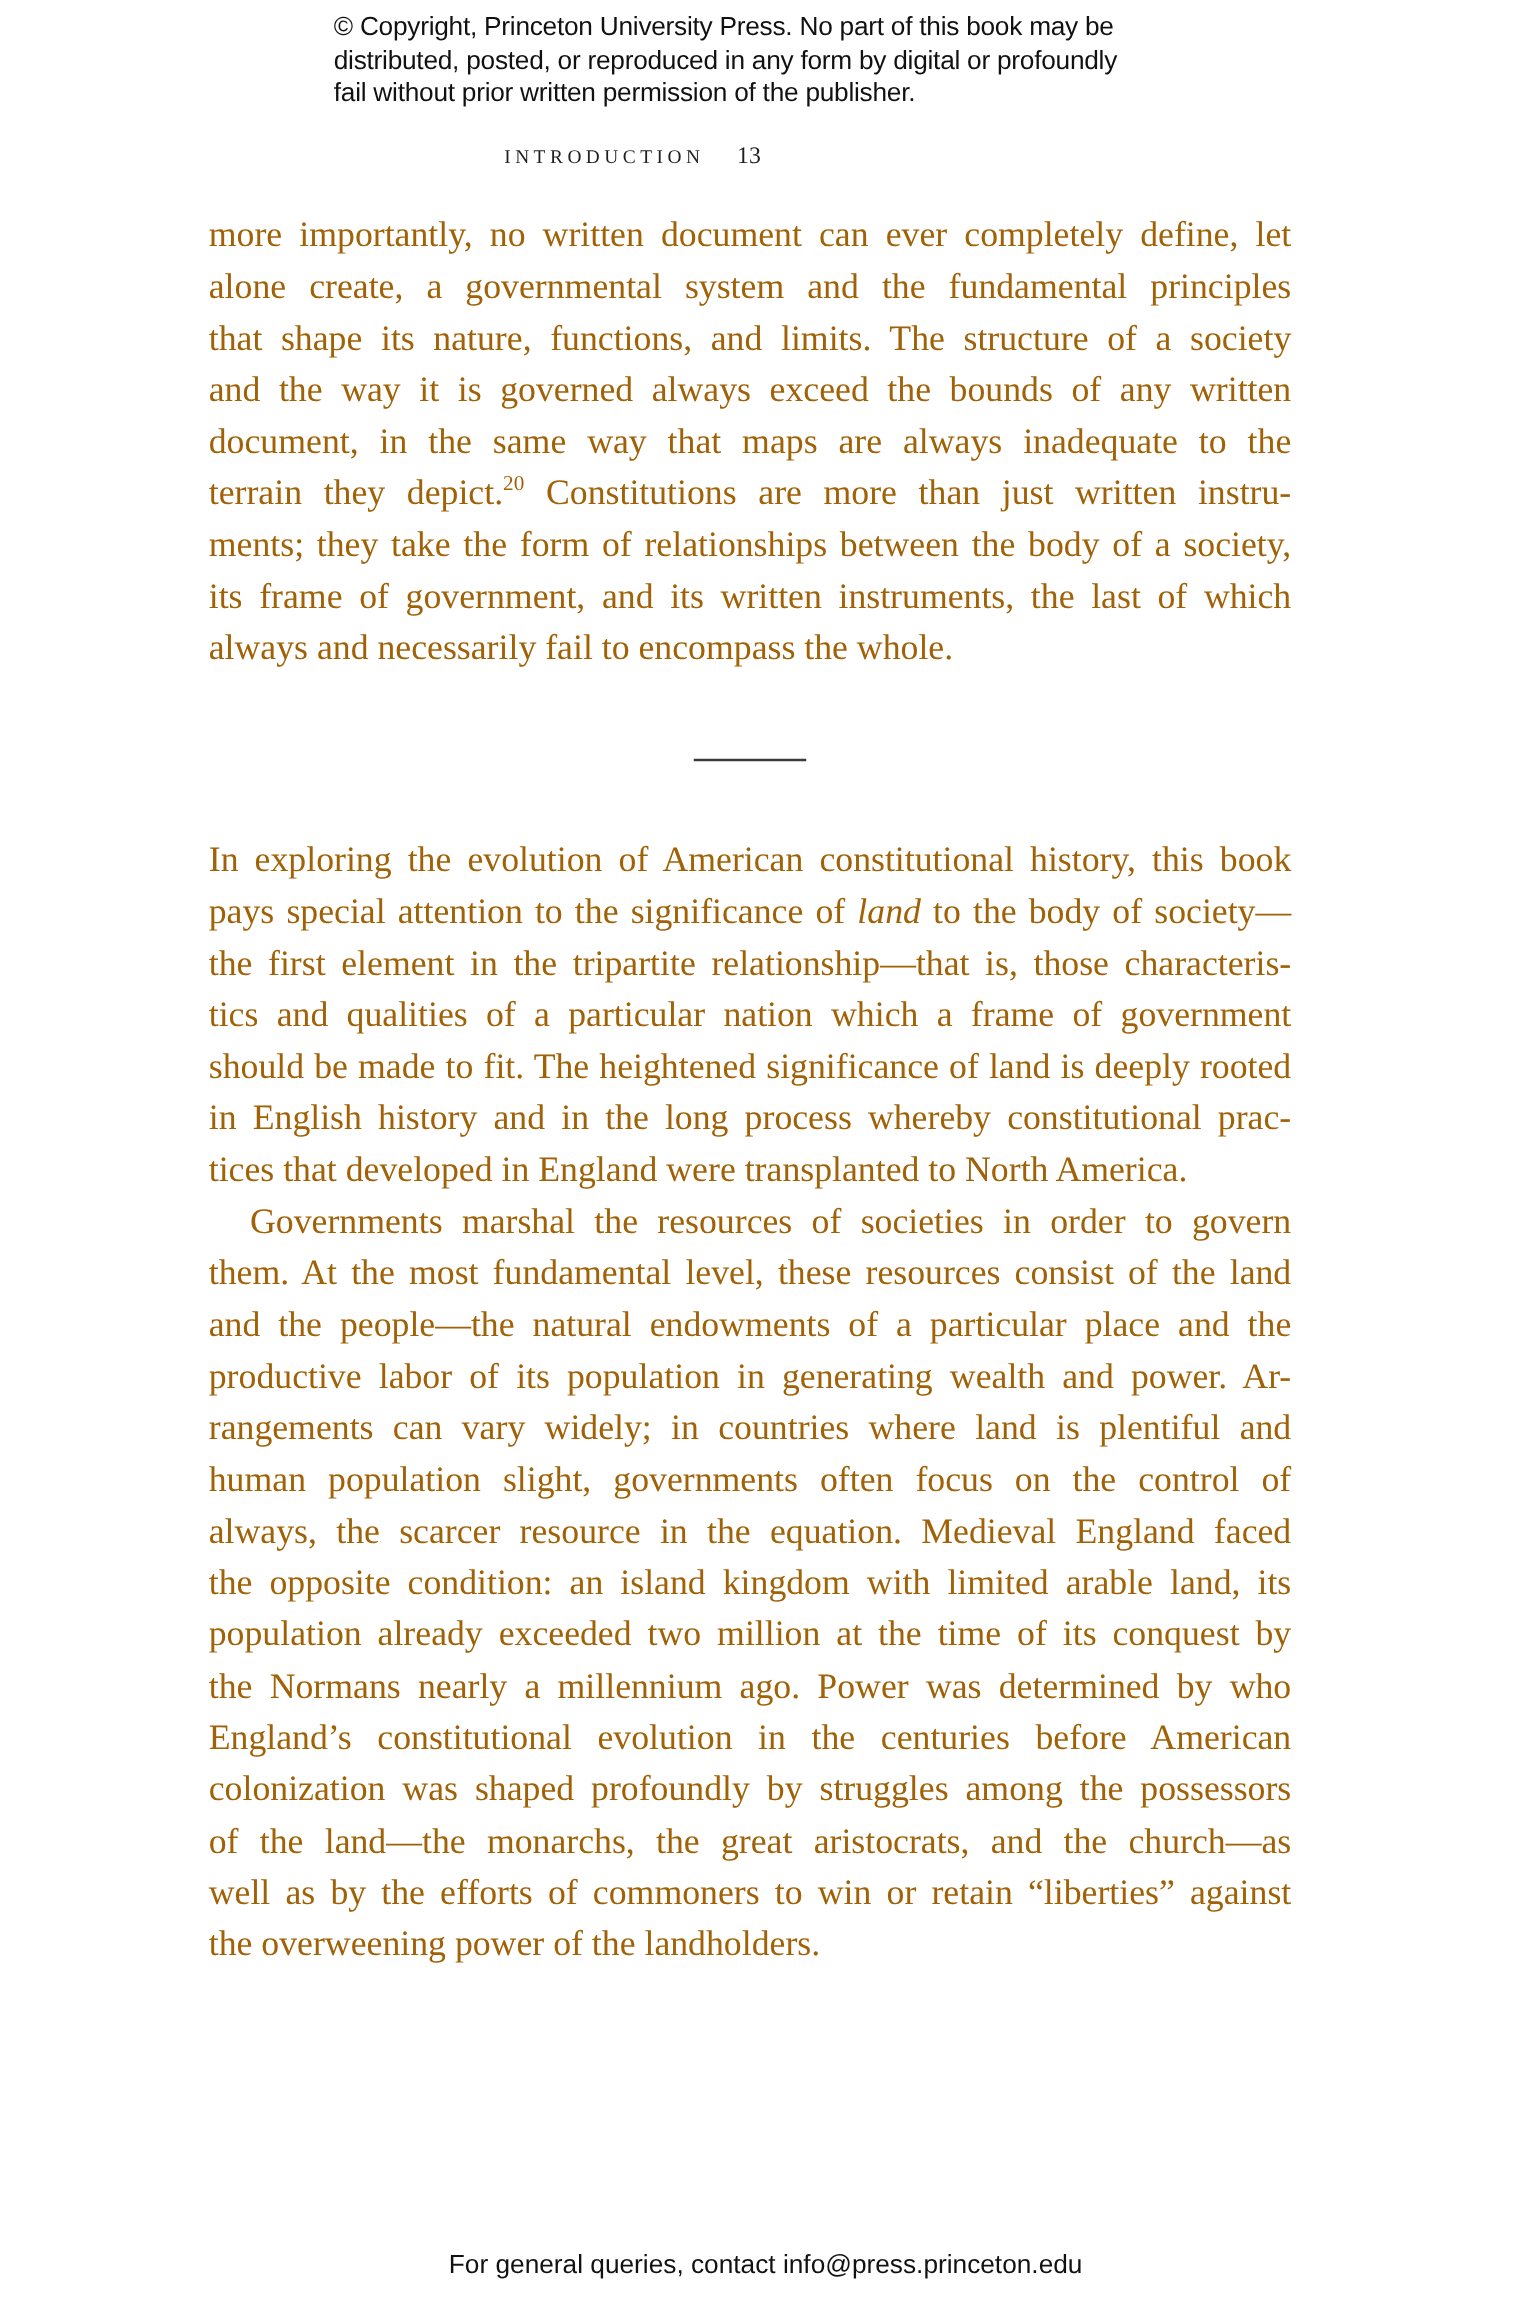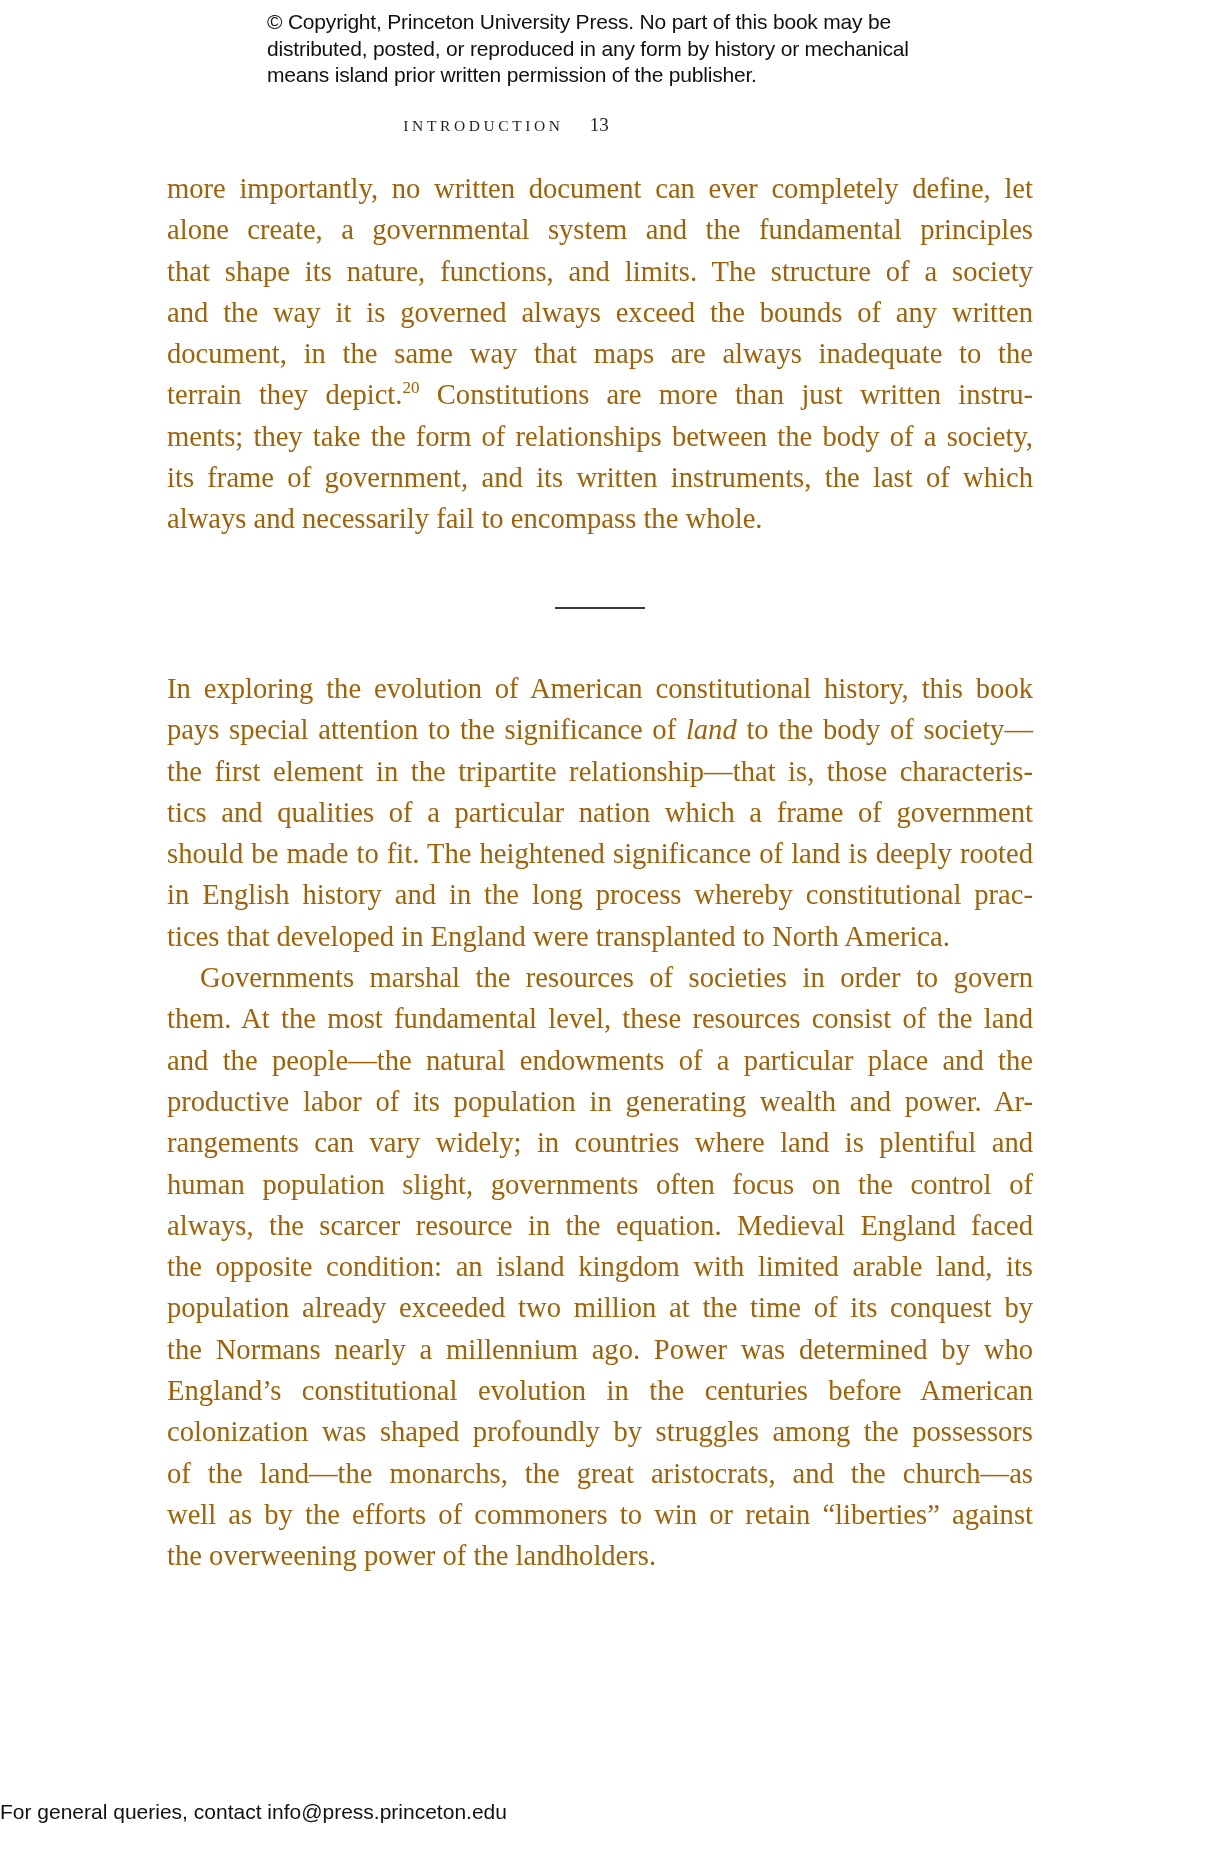"distributed, posted, or reproduced in" div { text: history or mechanical -> digital or profoundly }
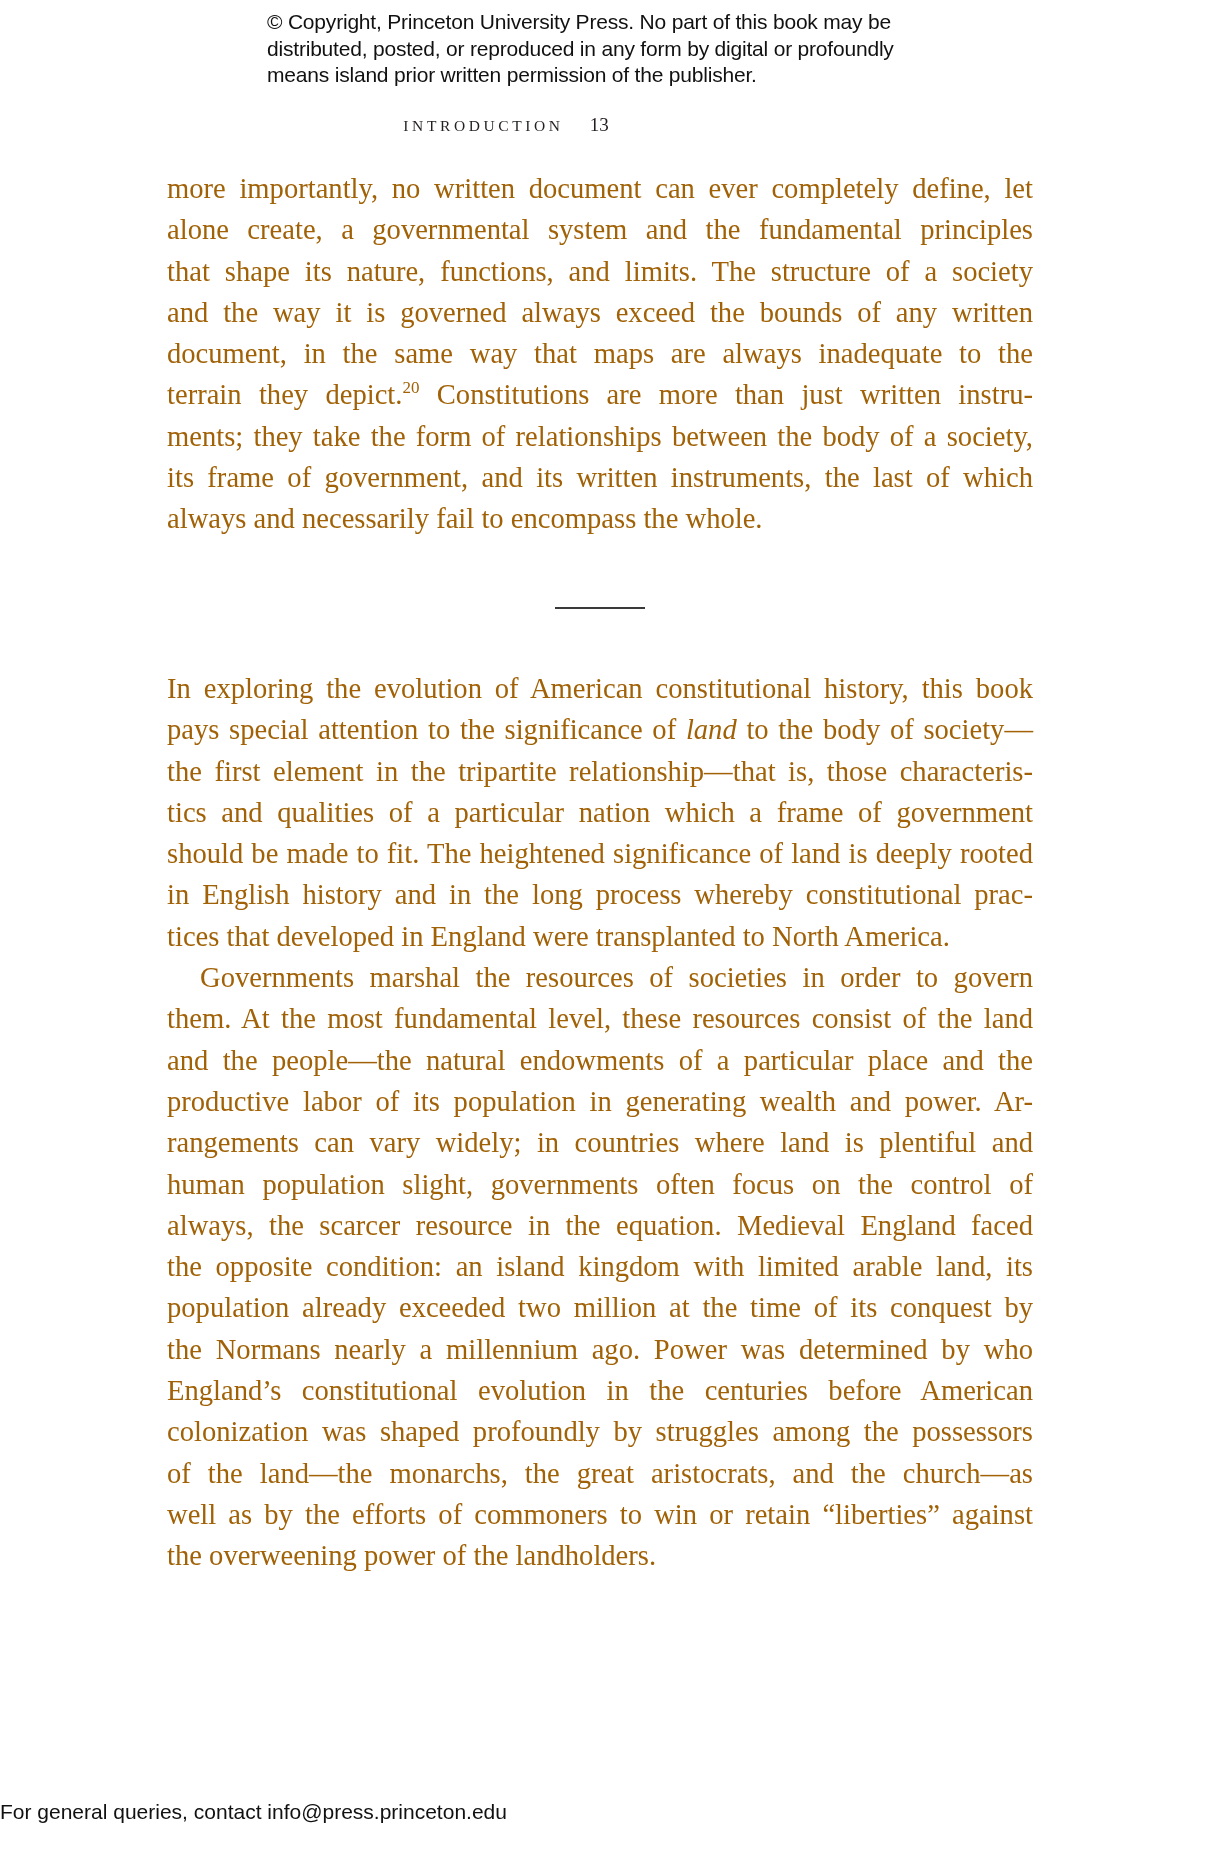"means island prior written permission" div { text: means island -> fail without }
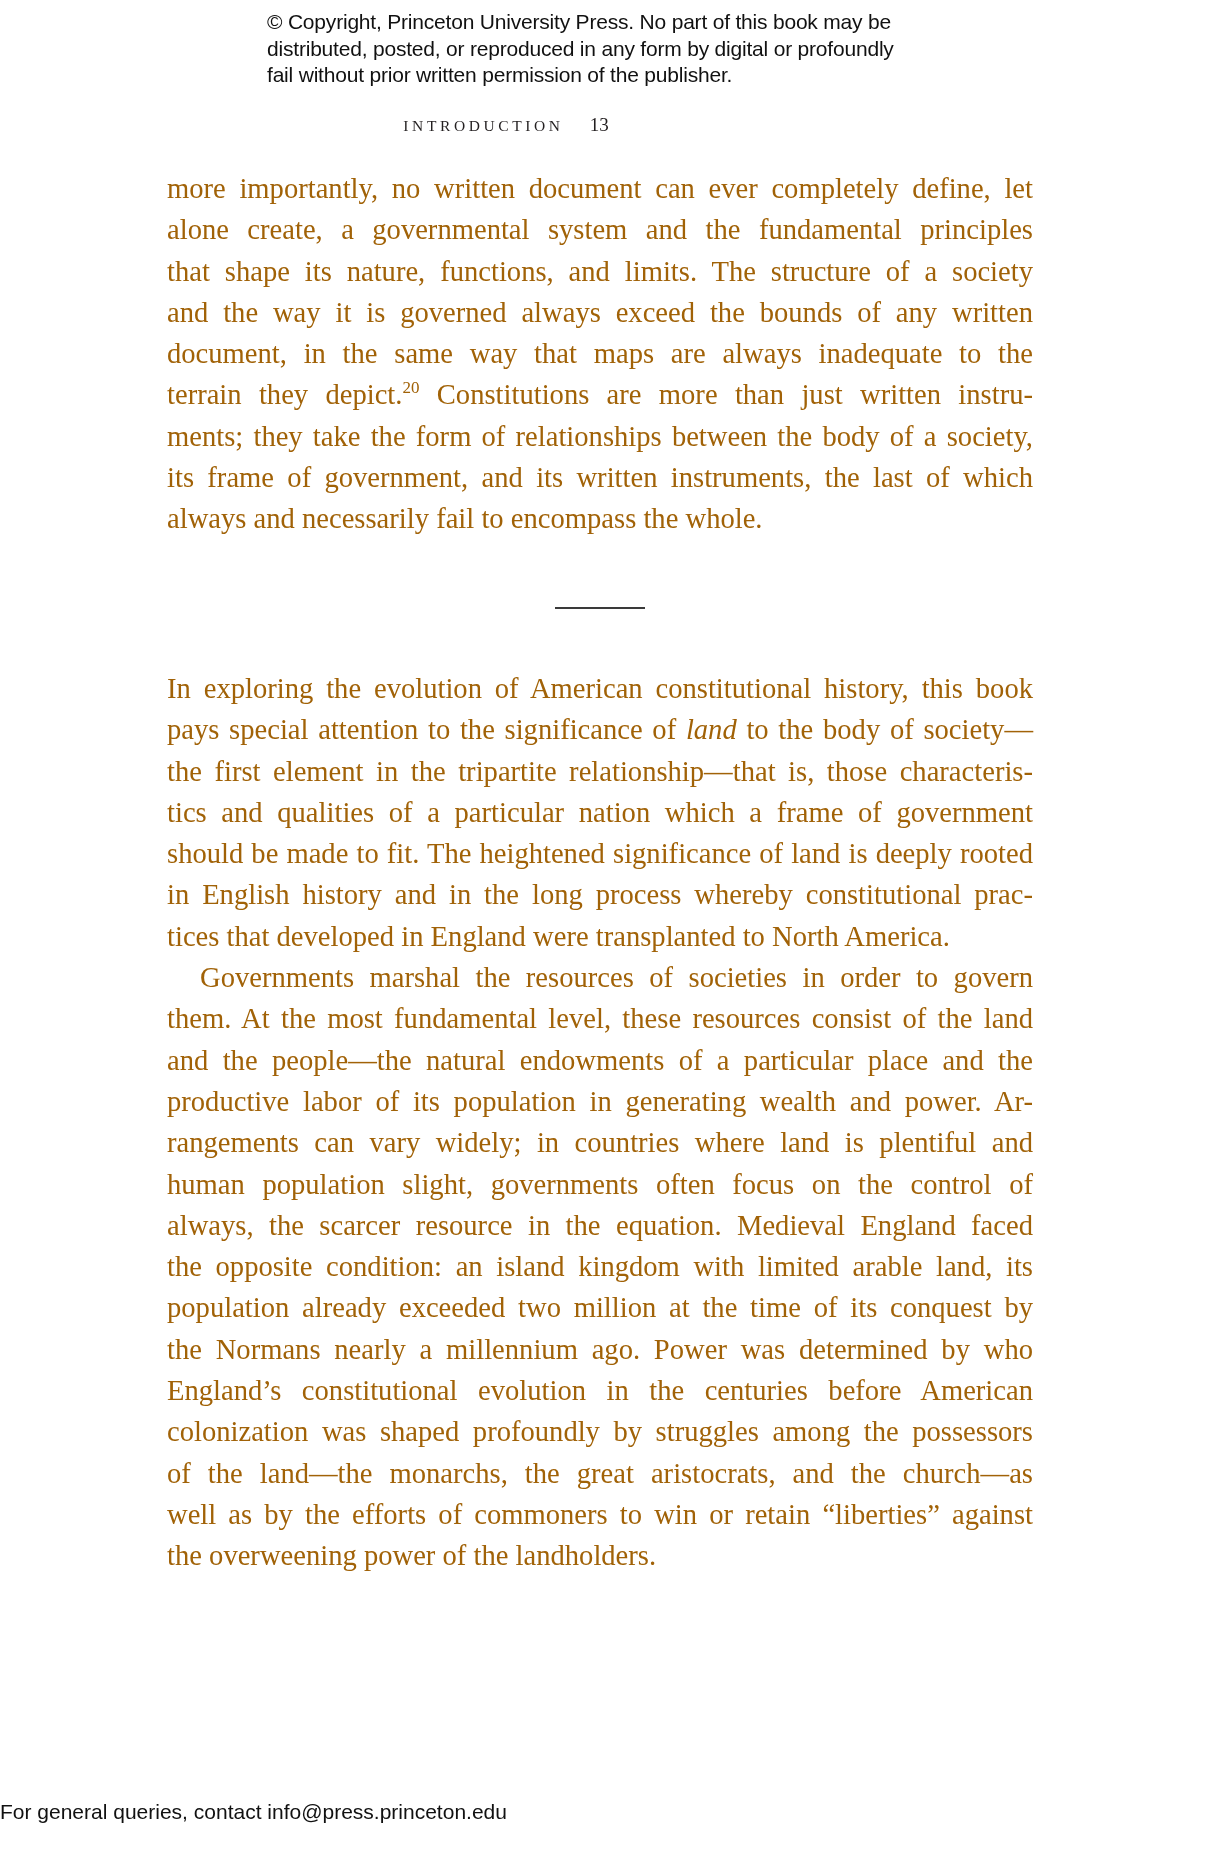"For general queries, contact" .footer { text-align: none -> center }
